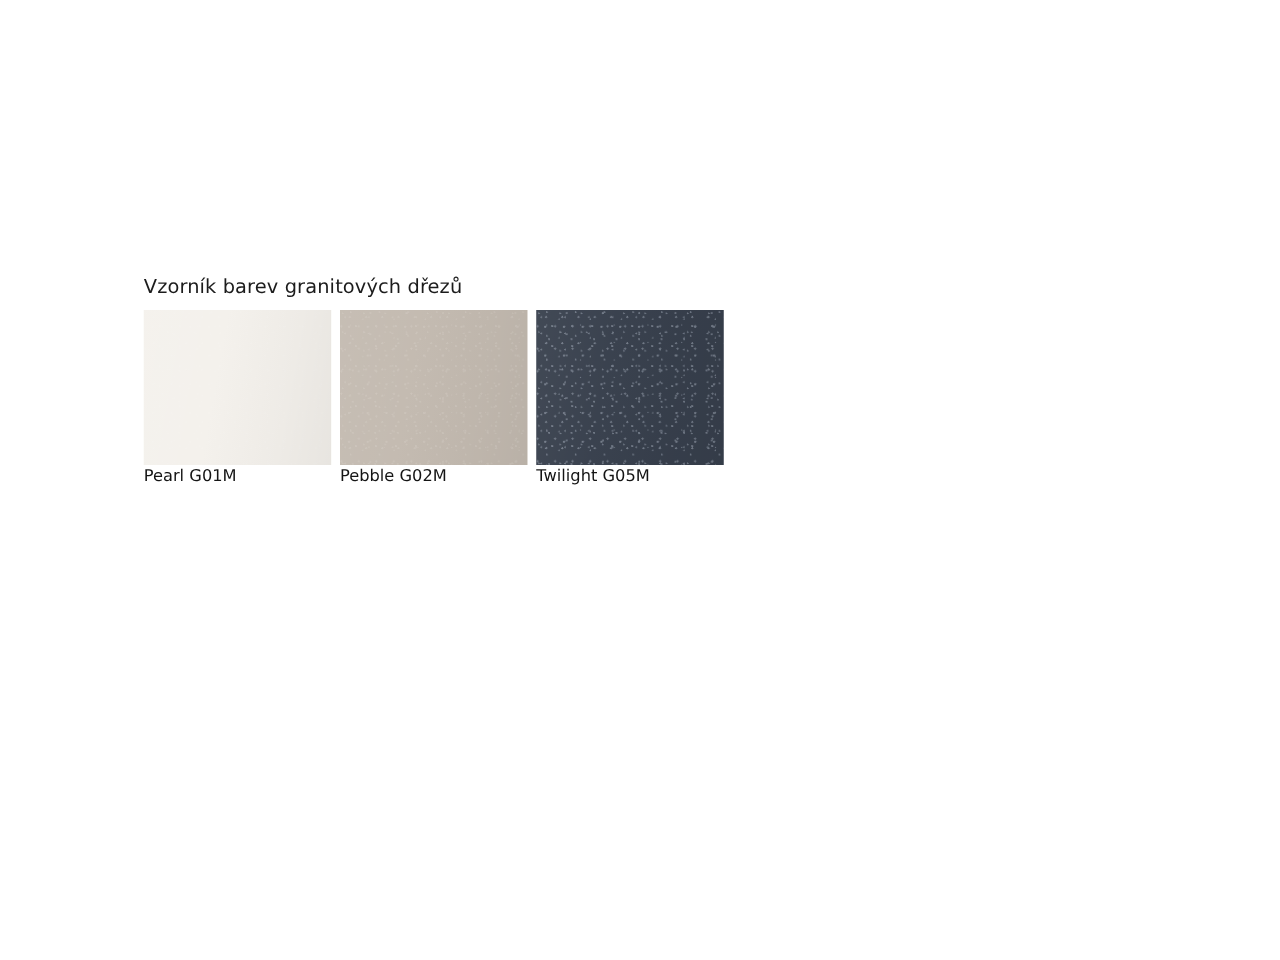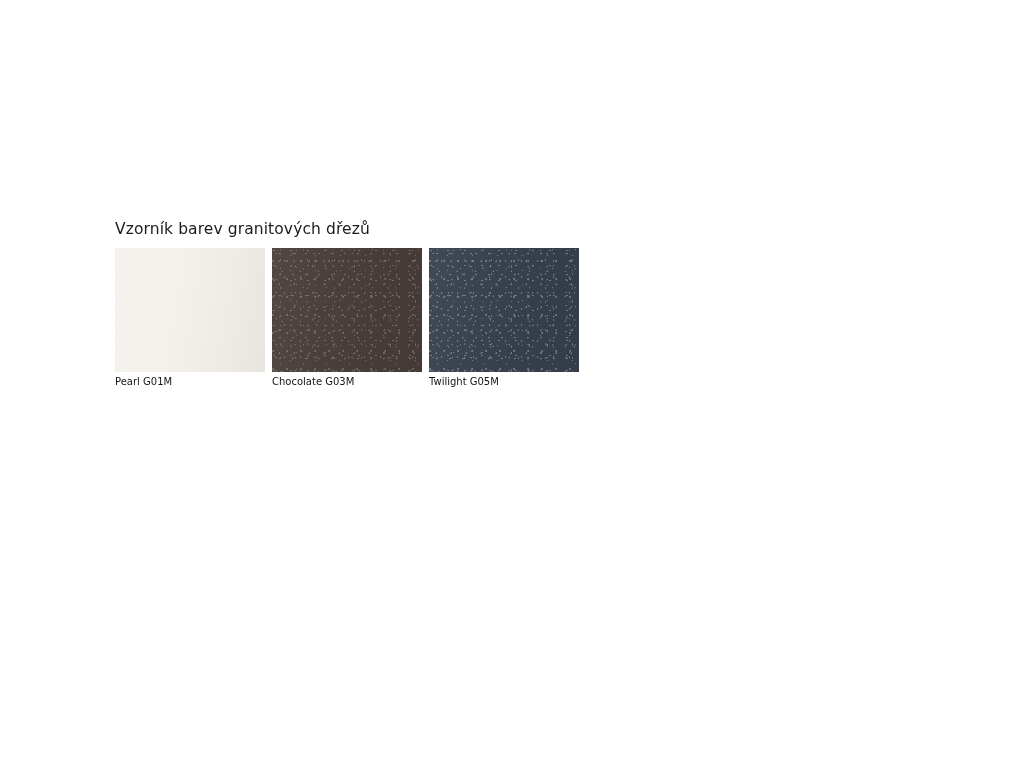"Pearl G01M" .swatch-label { font-size: 10px -> 13px }
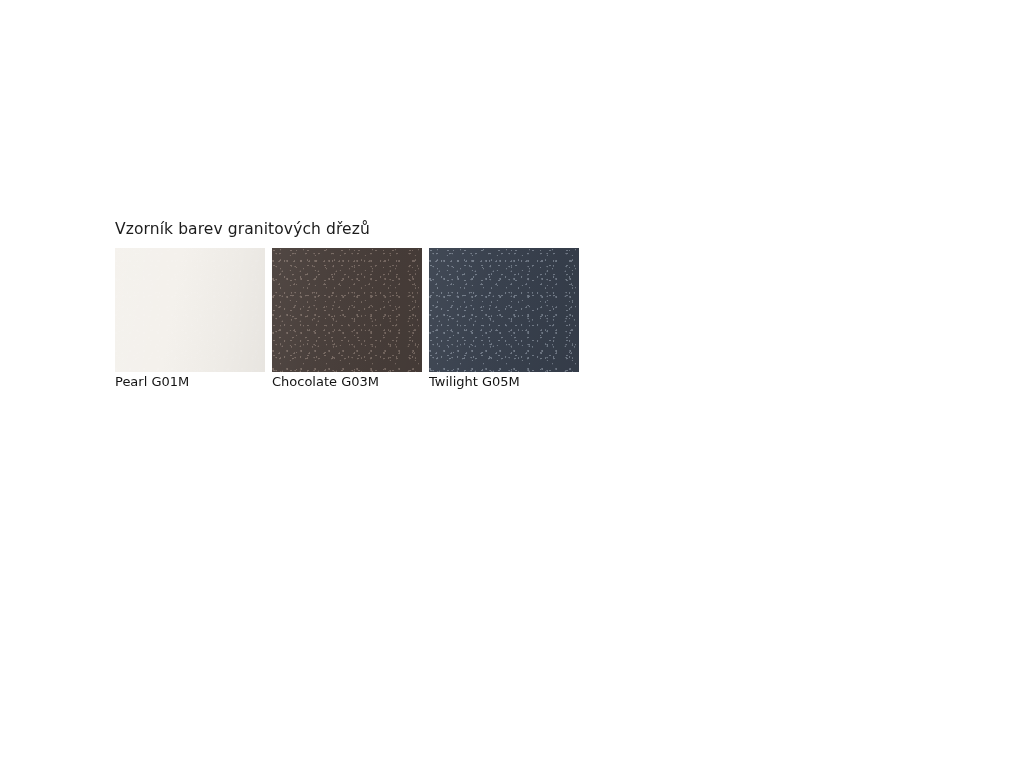"Pebble G02M" div.swatch-cell { html: none -> <div> <div></div> <div>Pebble G02M</div> </div> }
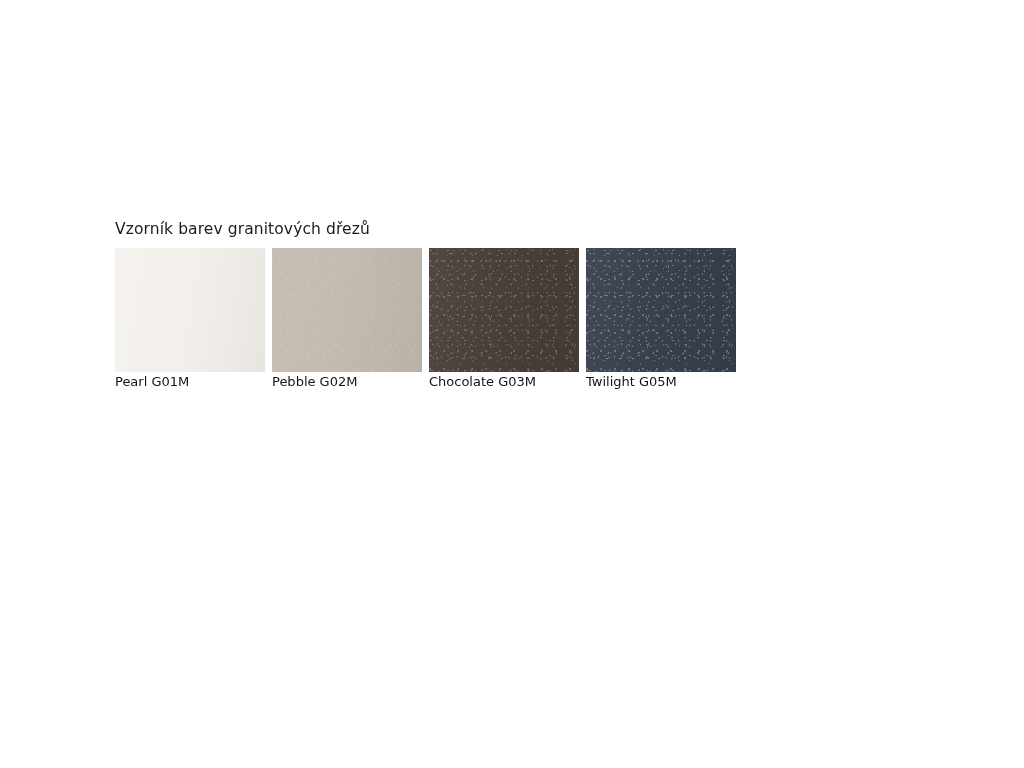"Chocolate G03M" div.swatch-cell { html: <div> <div></div> <div>Chocolate G03M</div> </div> -> none }
